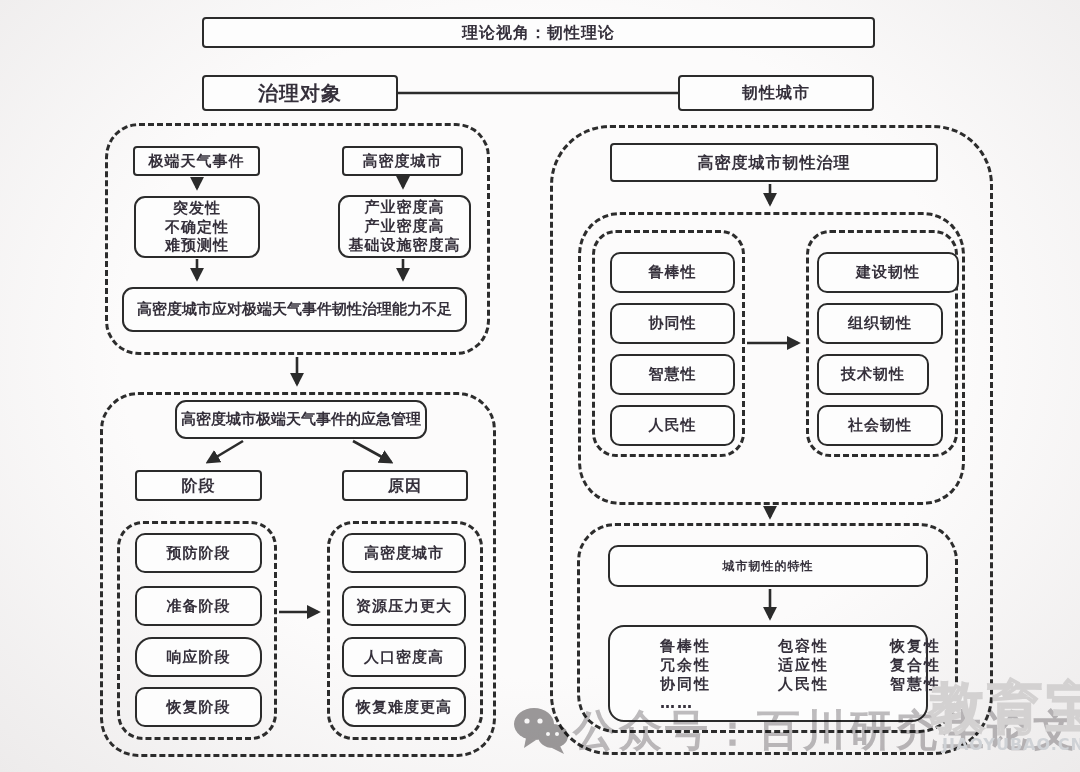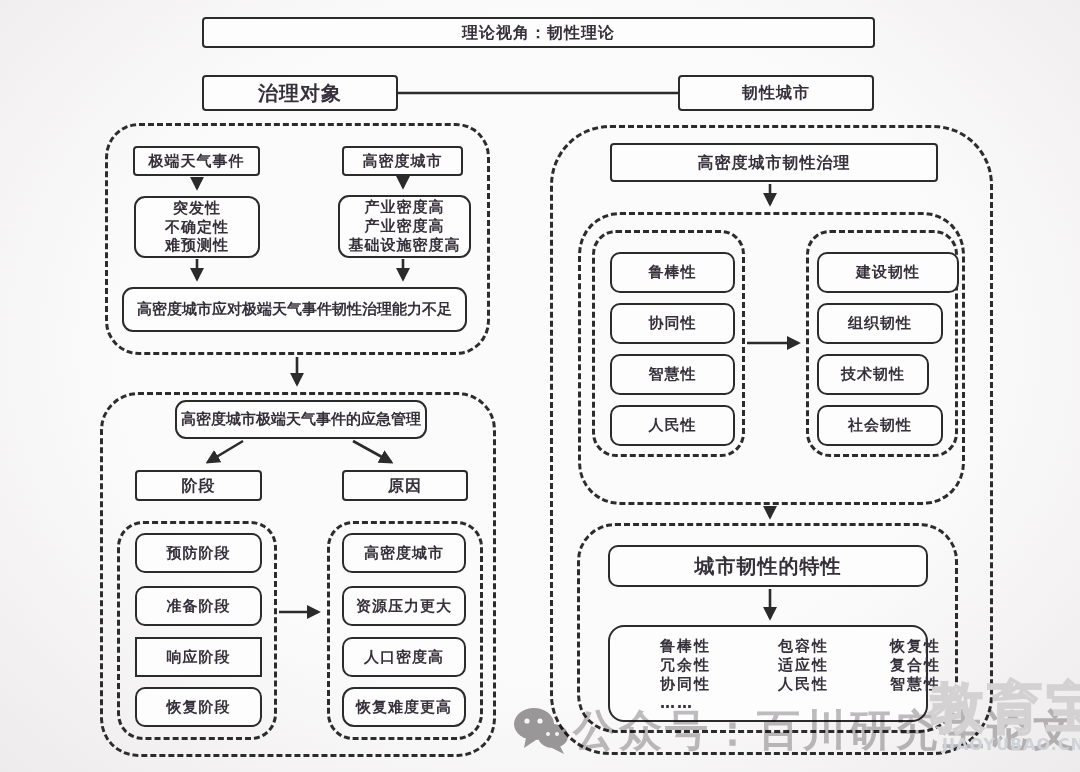"城市韧性的特性" div.box { font-size: 20px -> 12px }
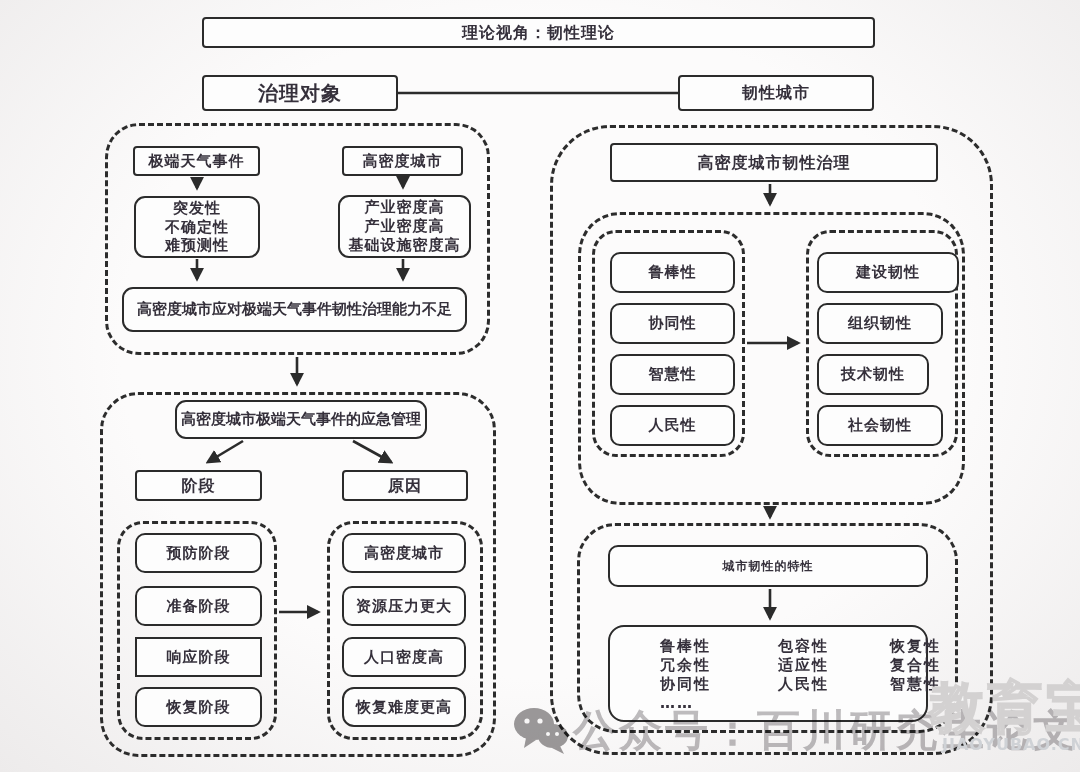"响应阶段" div.box { border-radius: 0 -> 17px }
